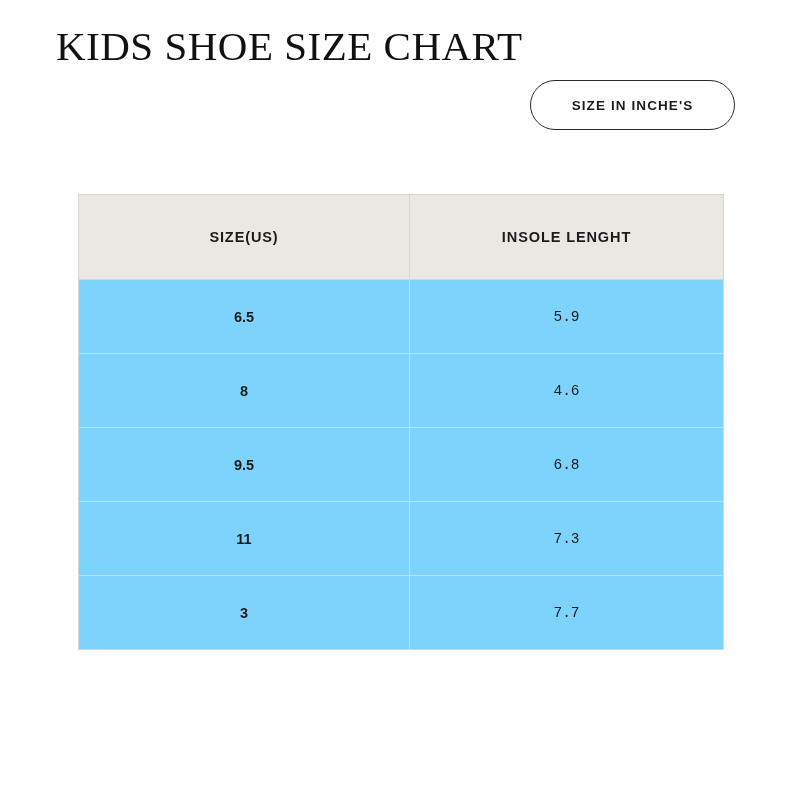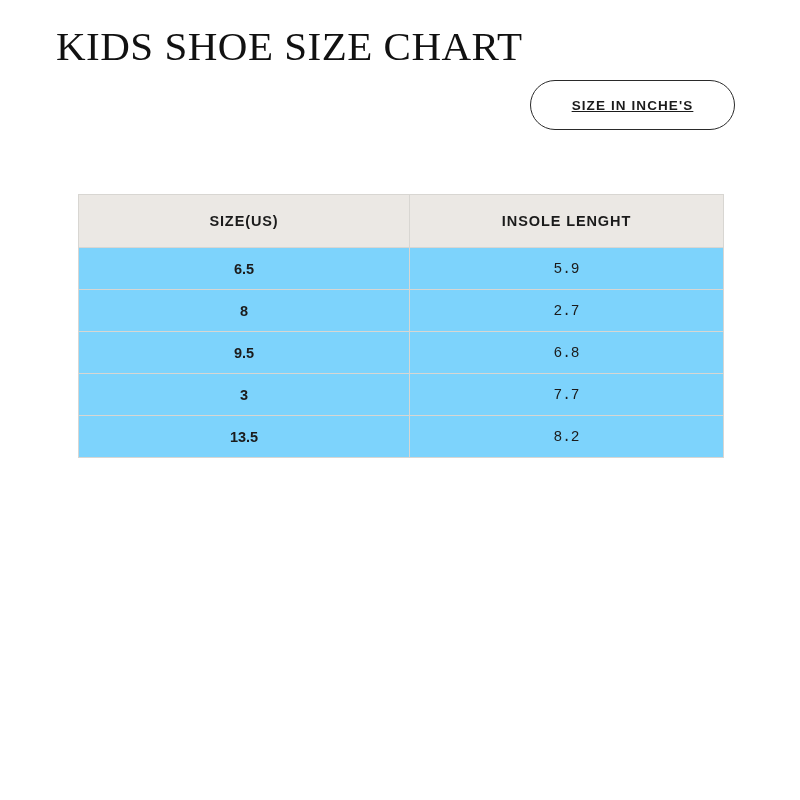"SIZE IN INCHE'S" .unit-pill span { text-decoration: underline -> none }
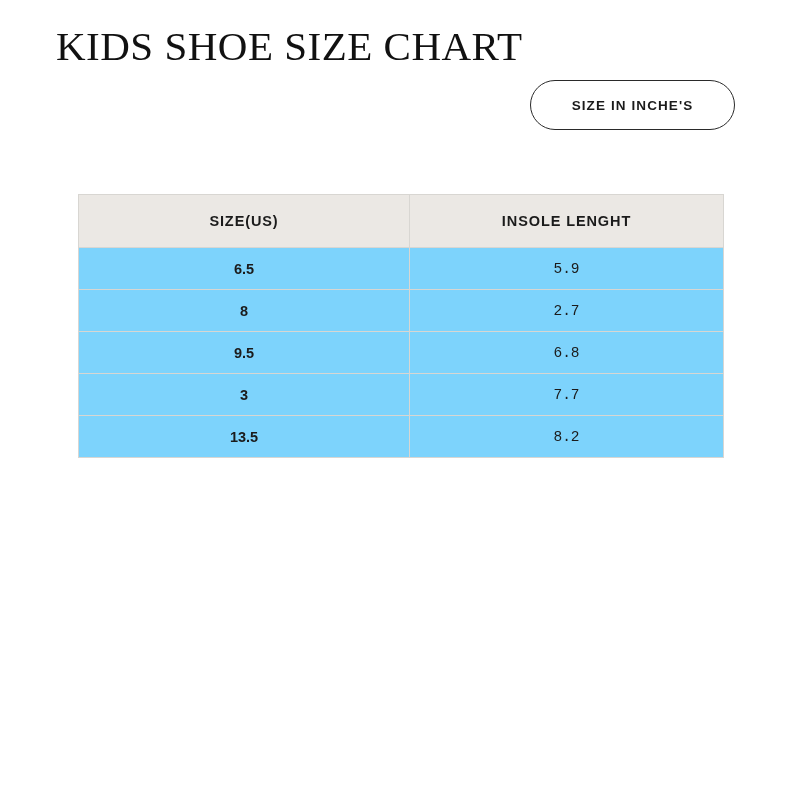"SIZE(US)" table.size-table th, table.size-table td { padding: 0 -> 16px }
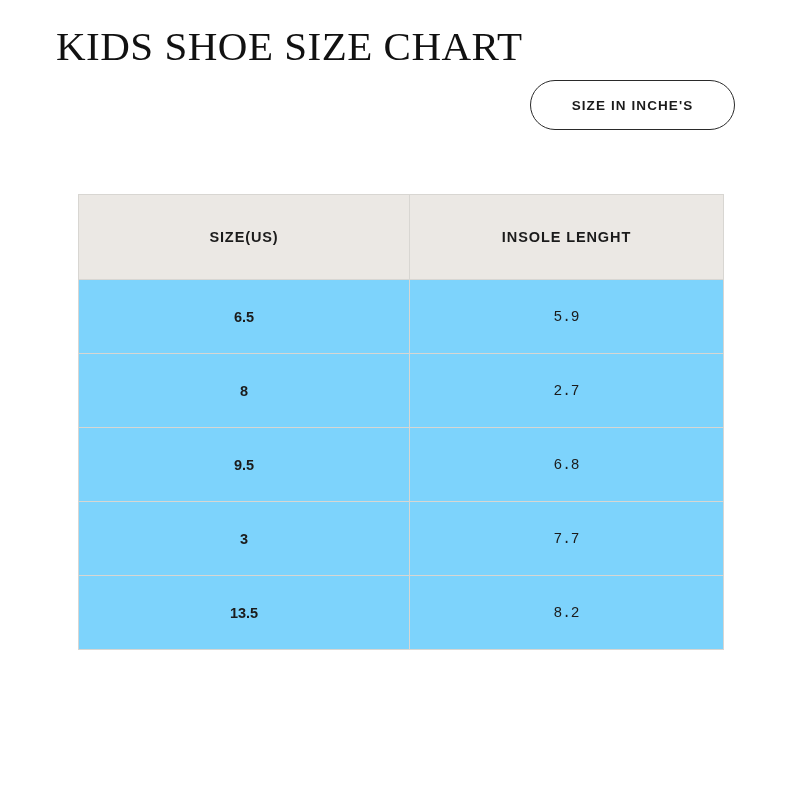"2.7" td.len-cell { text: 2.7 -> 4.6 }
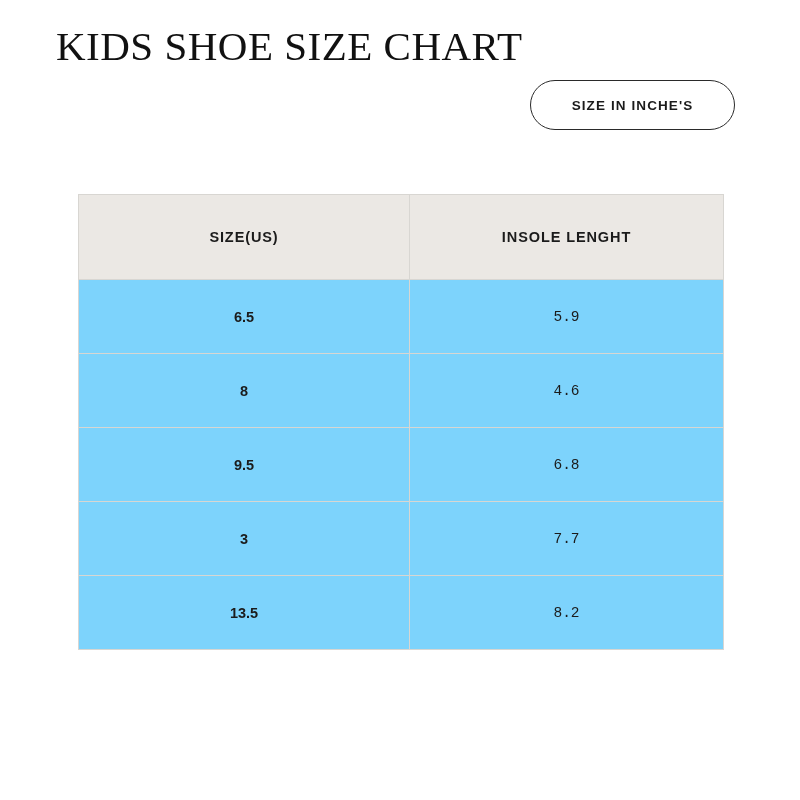"11" tr { html: none -> <tr> <td>11</td> <td>7.3</td> </tr> }
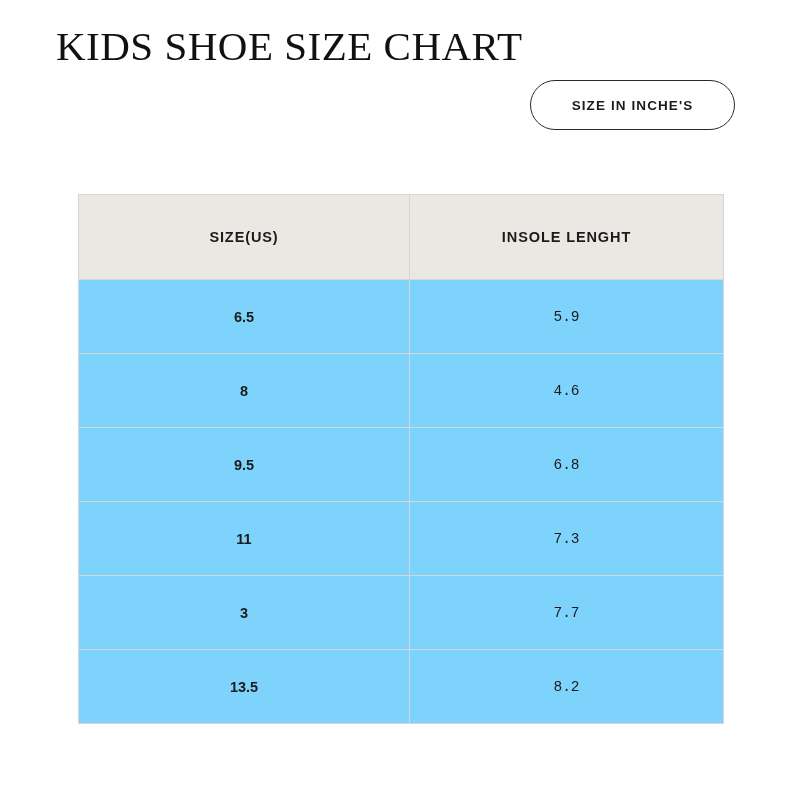"13.5" tr { html: <tr> <td>13.5</td> <td>8.2</td> </tr> -> none }
